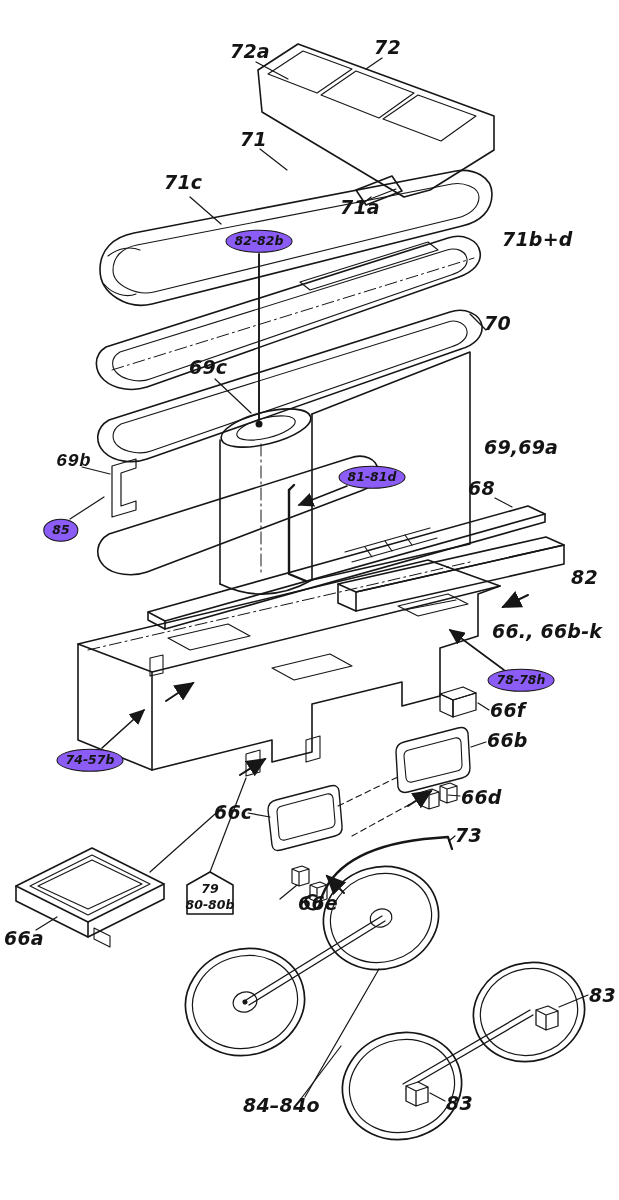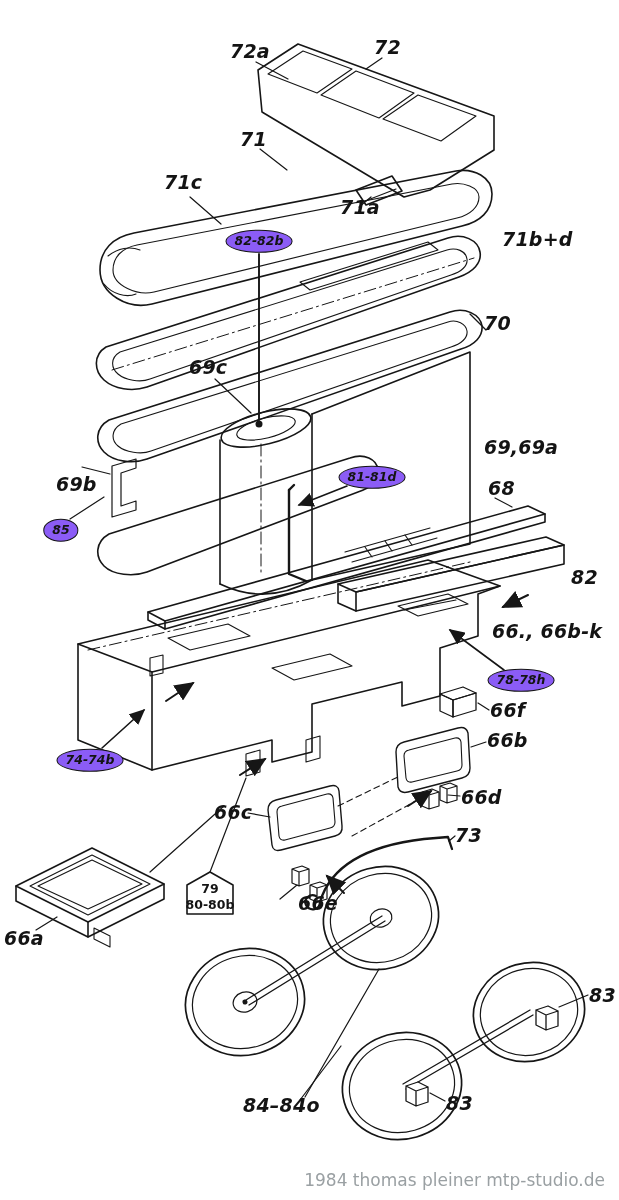"69b" div.lbl { font-family: none -> Liberation Mono, monospace; top: 473px -> 450px }
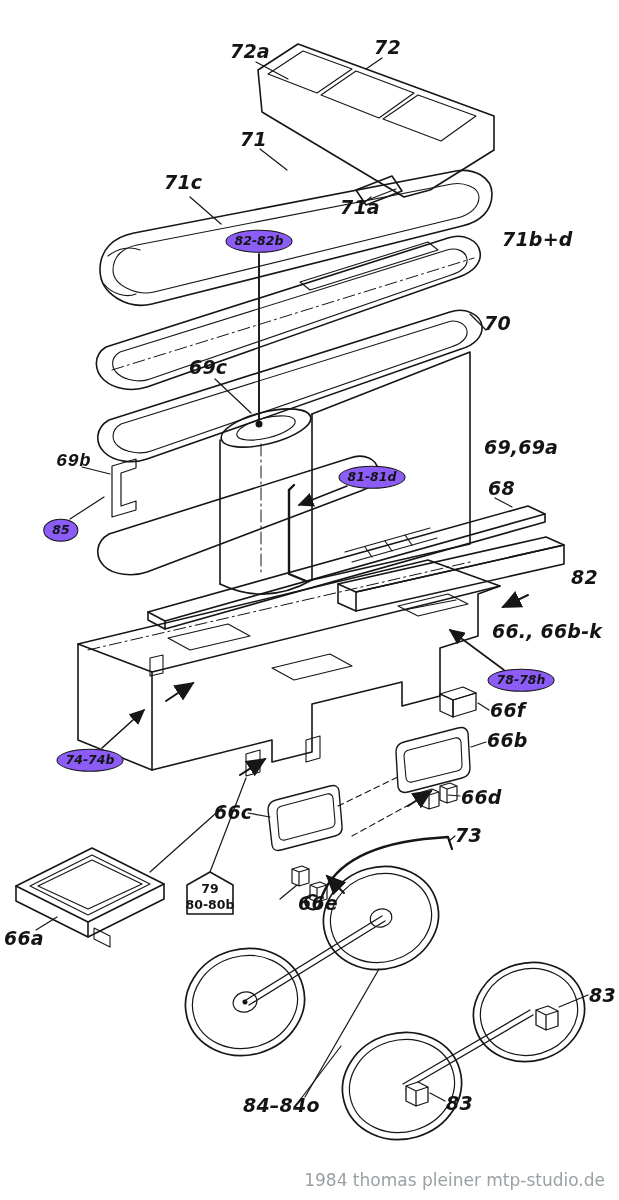"68" div.lbl { left: 488px -> 468px }
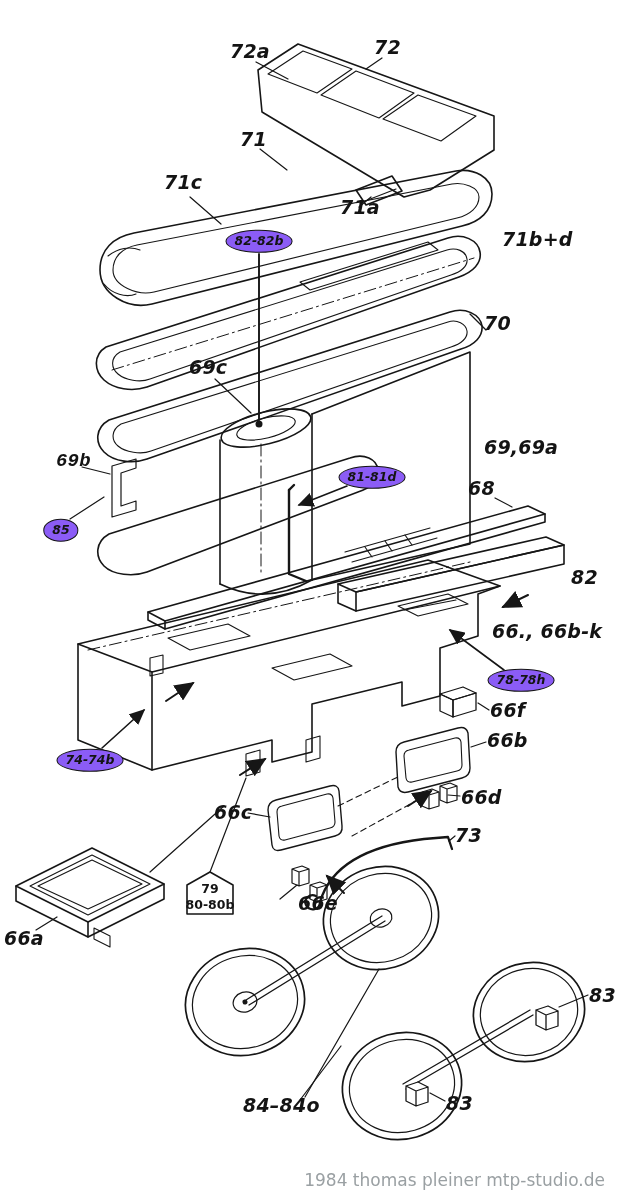"74-74b" div.callout { text: 74-74b -> 74-57b }
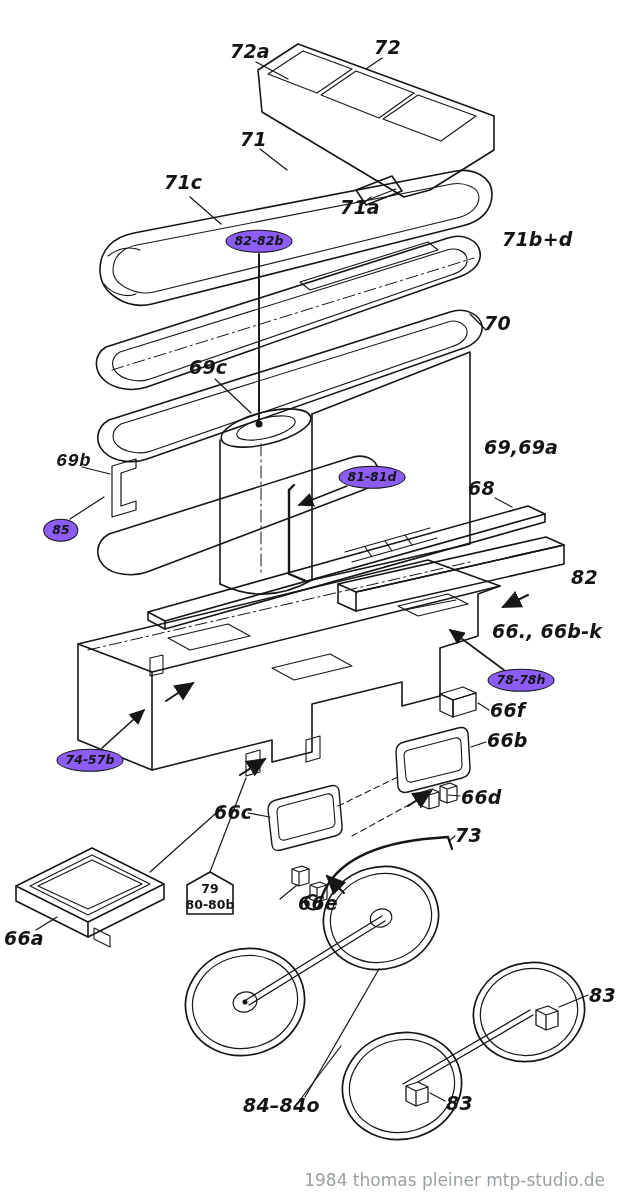"79" .plate-text { font-style: none -> italic }
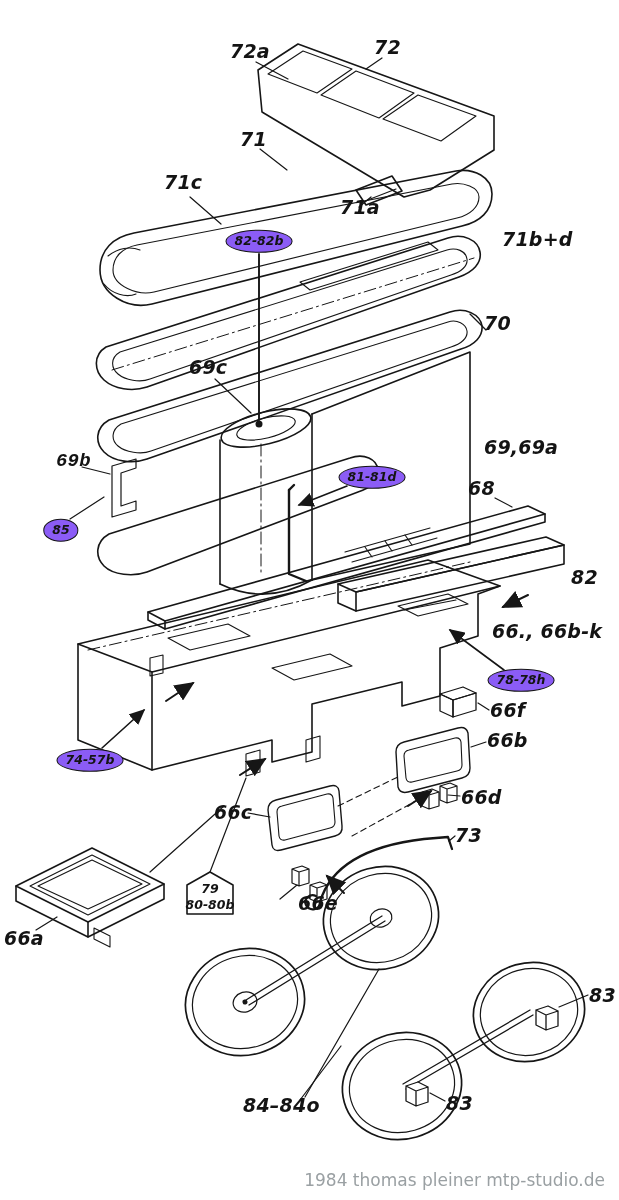"1984 thomas pleiner mtp-studio.de" div.watermark { html: <div>1984 thomas pleiner mtp-studio.de</div> -> none }
